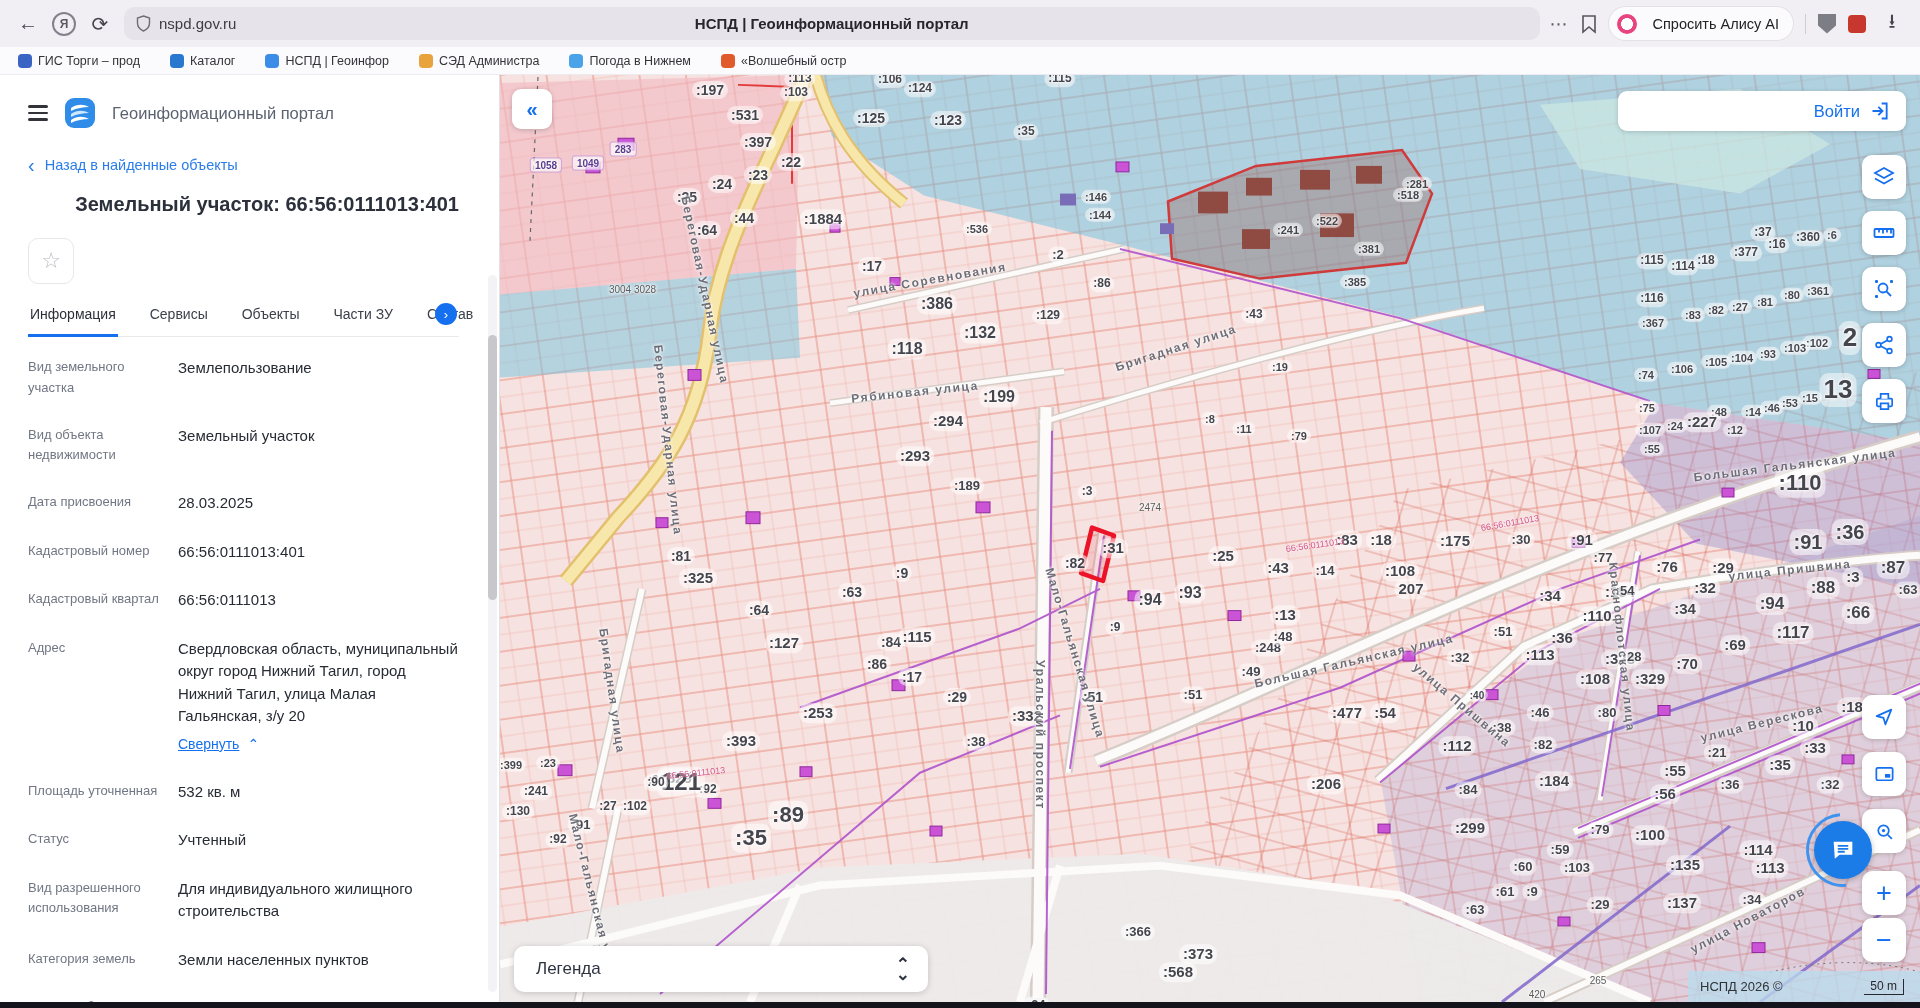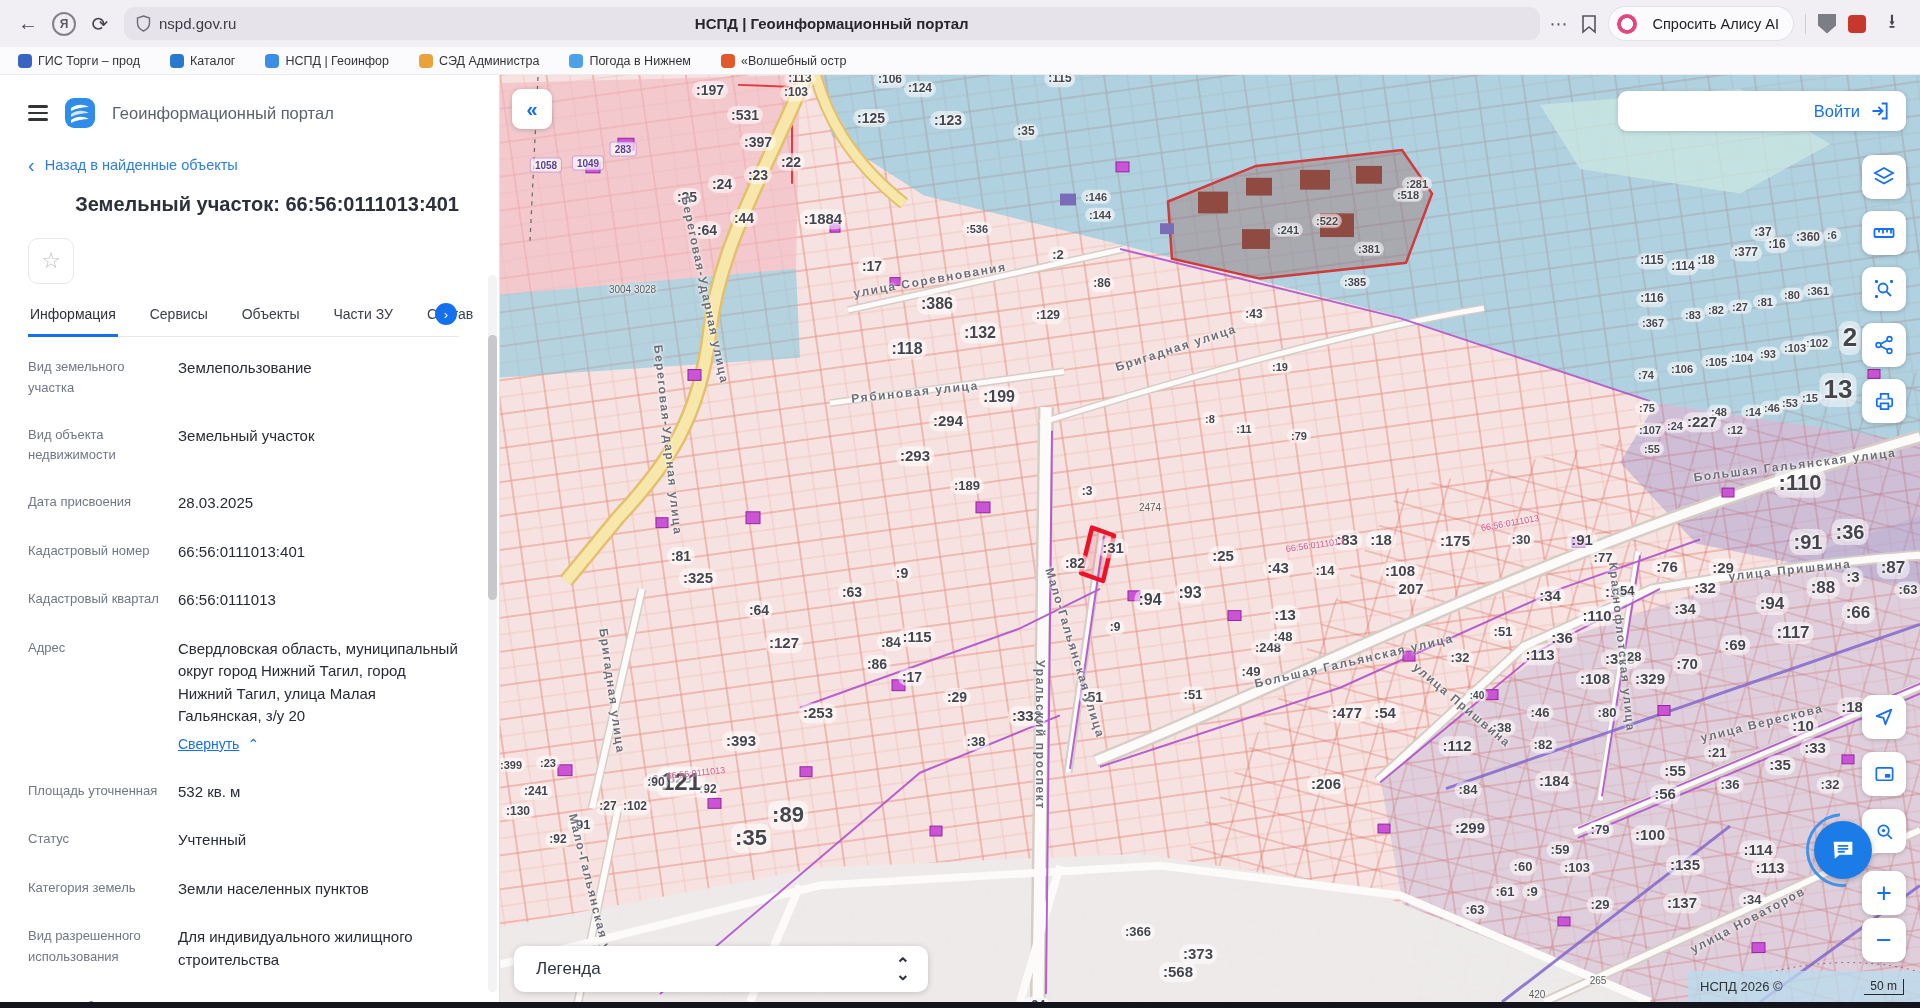"Категория земель" div.frow { order: before "Вид разрешенного использования" -> after "Вид разрешенного использования" }
